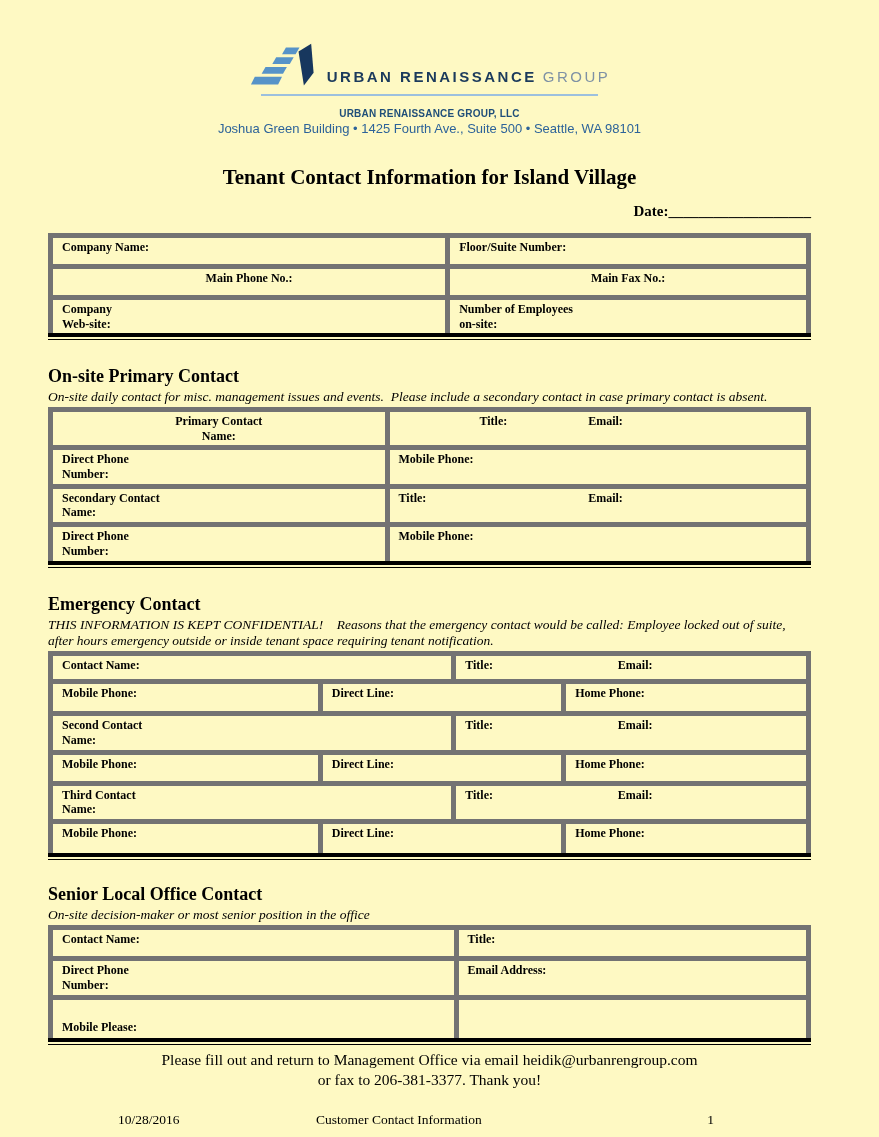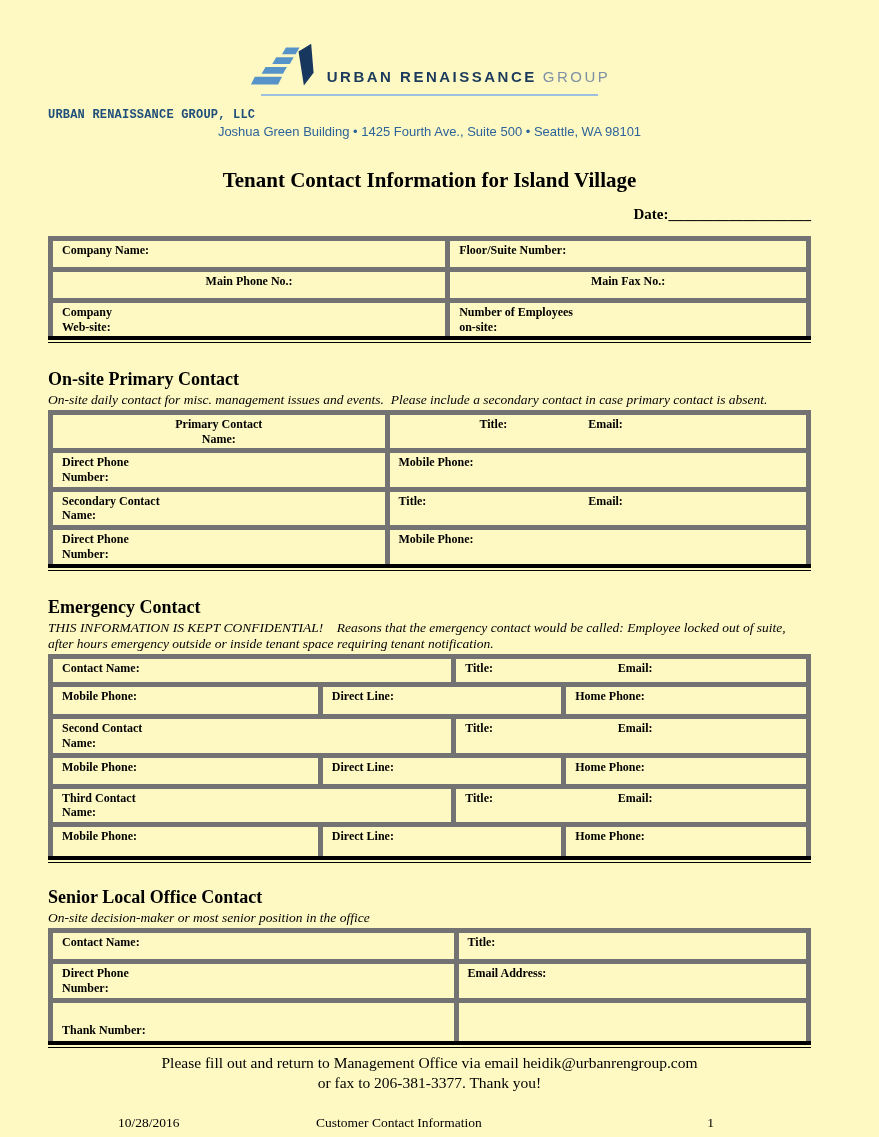"URBAN RENAISSANCE GROUP, LLC" .logo-llc { font-family: Liberation Mono, monospace -> Liberation Sans, sans-serif; font-size: 12px -> 10px; text-align: none -> center }
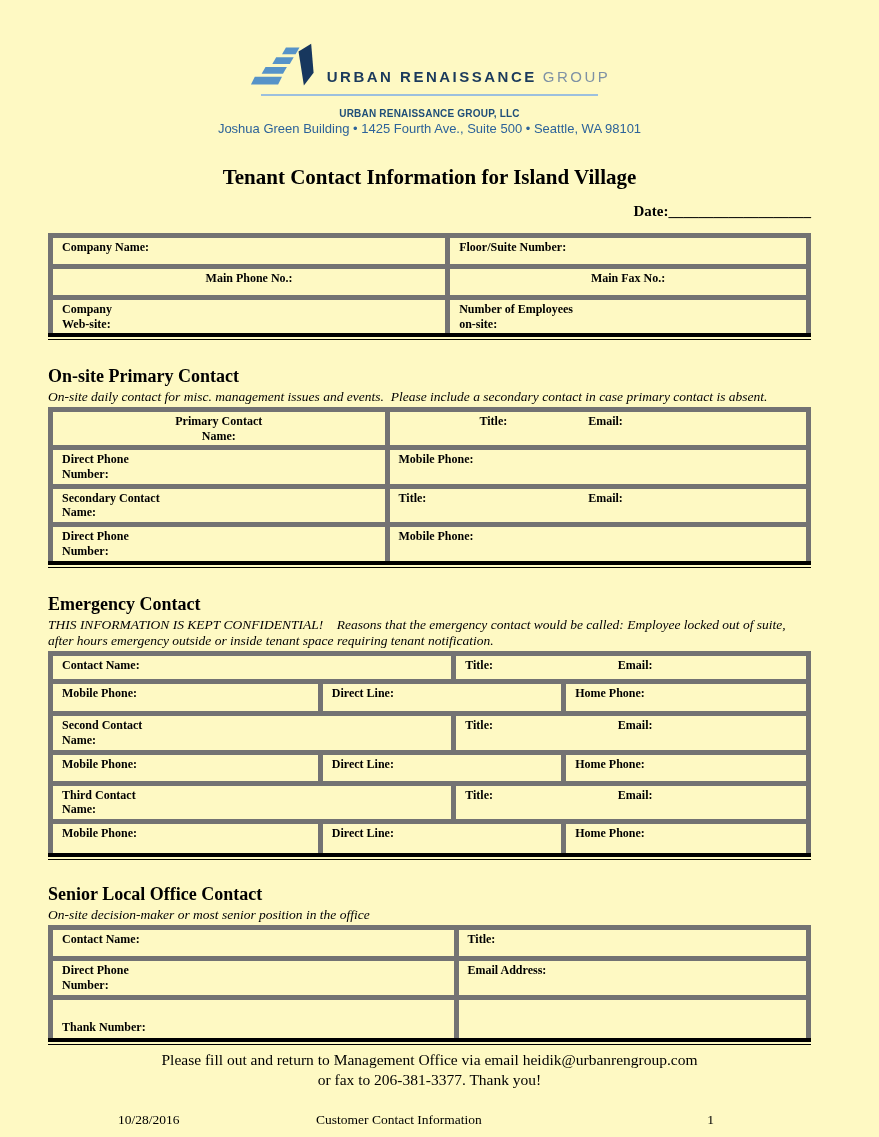"Thank Number:" span { text: Thank Number -> Mobile Please }
